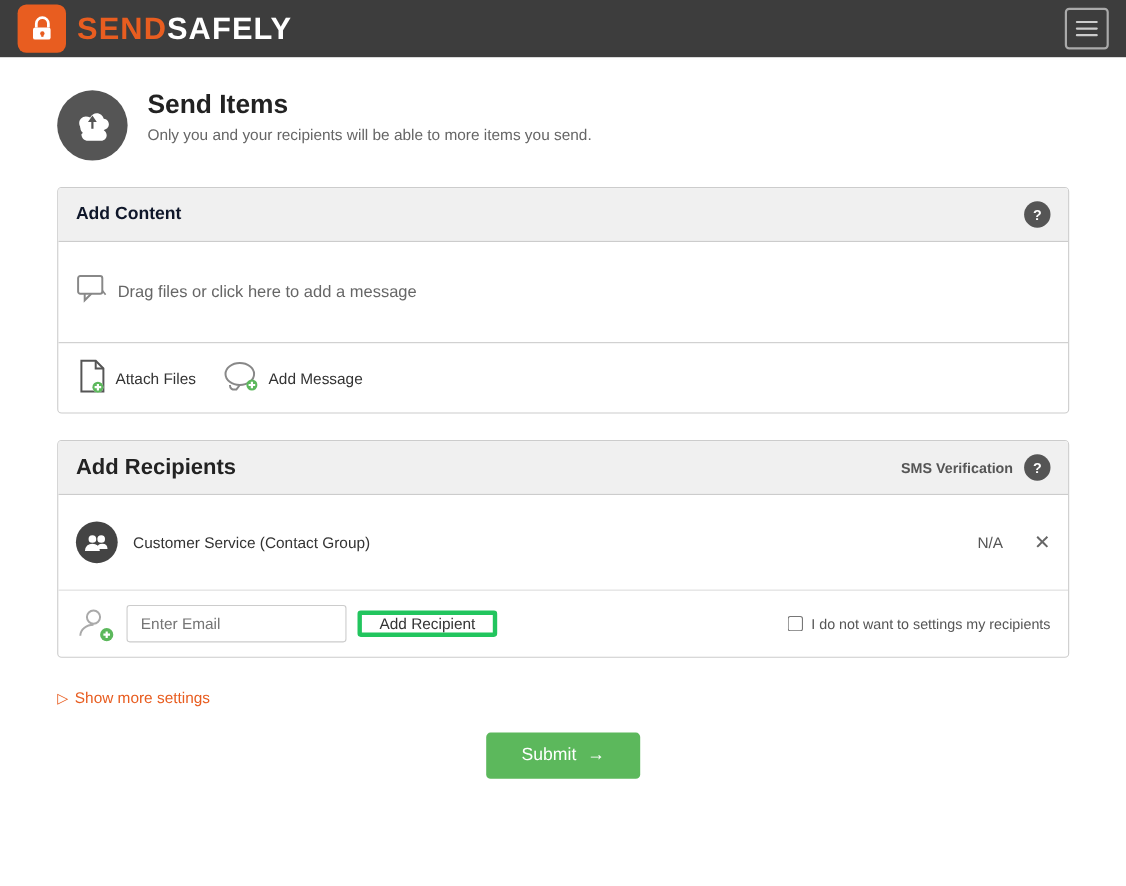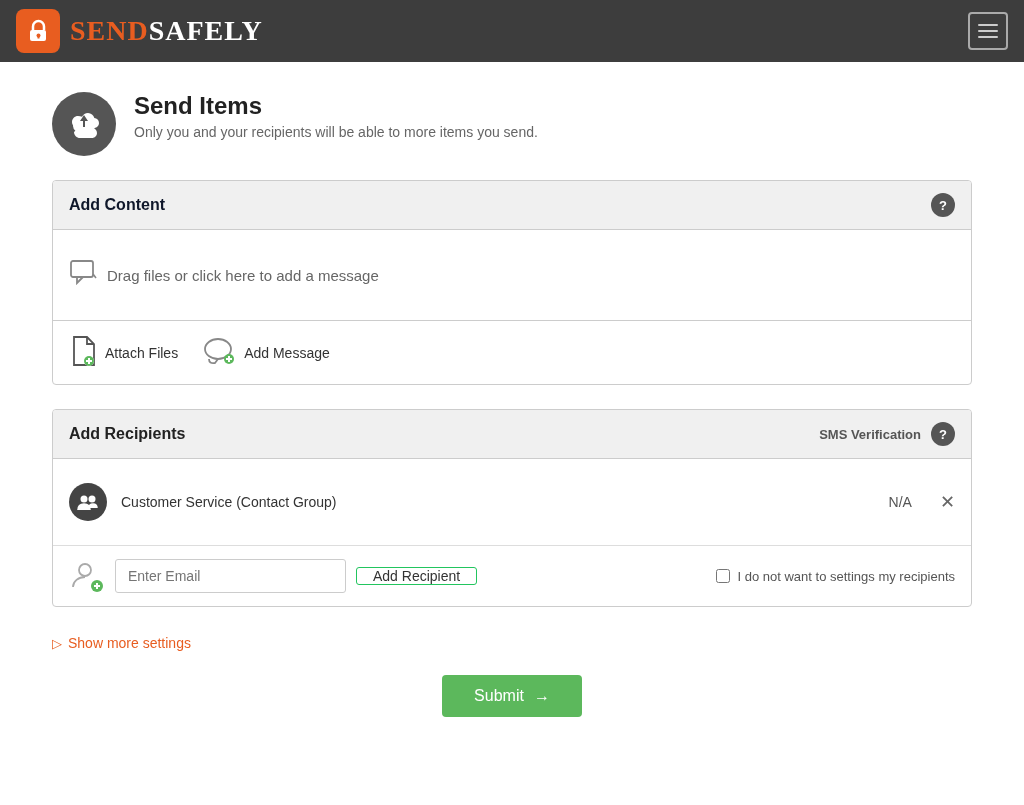"SENDSAFELY" .header { font-family: Liberation Serif, serif -> none; height: 62px -> 52px }
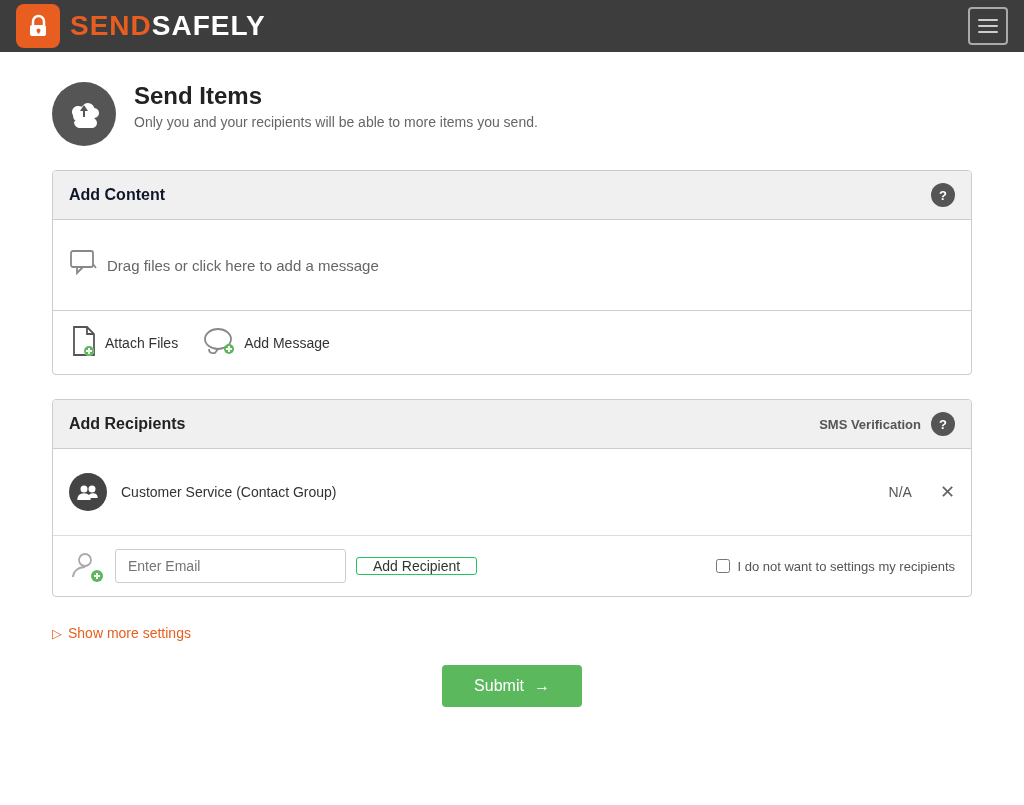"Add Recipients" .recipients-header-left { font-size: 16px -> 20px }
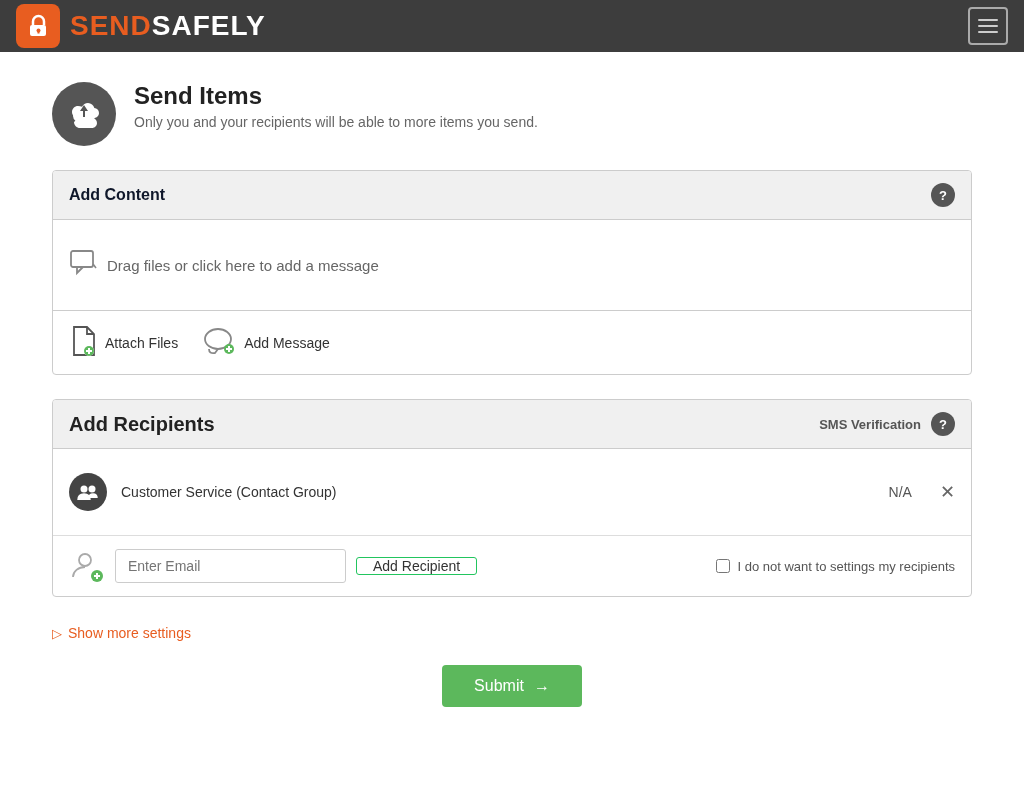"Enter Email" .email-input { width: 231px -> 200px }
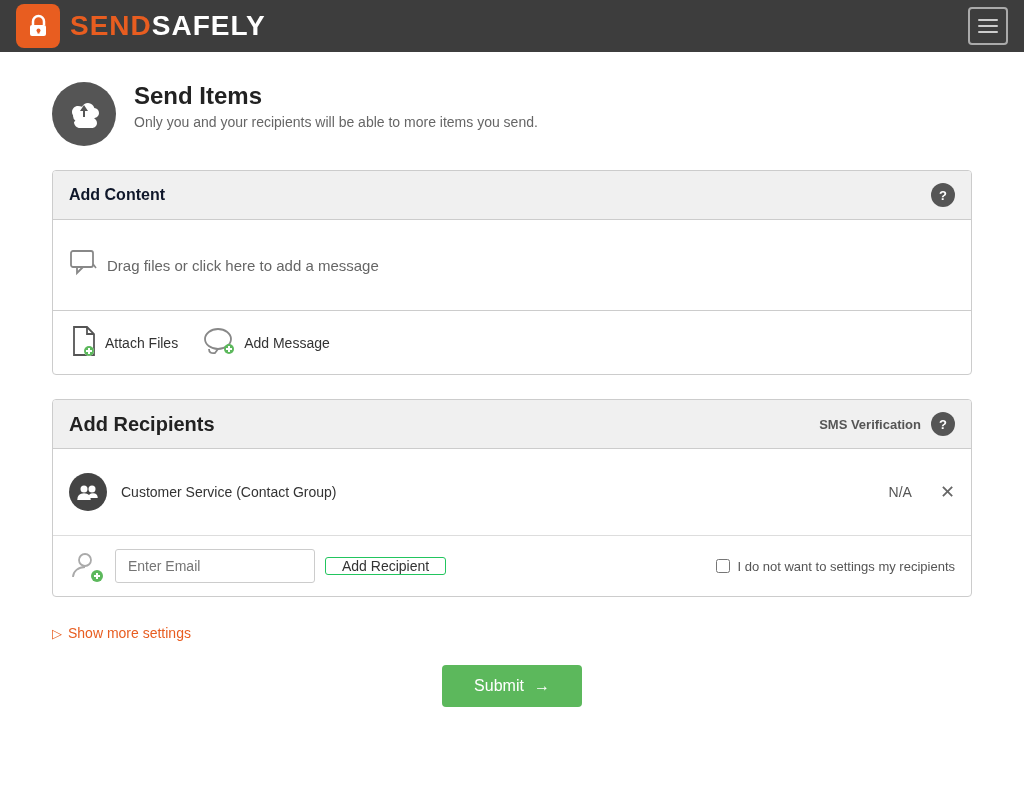"Add Recipient" .add-recipient-btn { border: 1px solid #22c55e -> 4px solid #22c55e }
